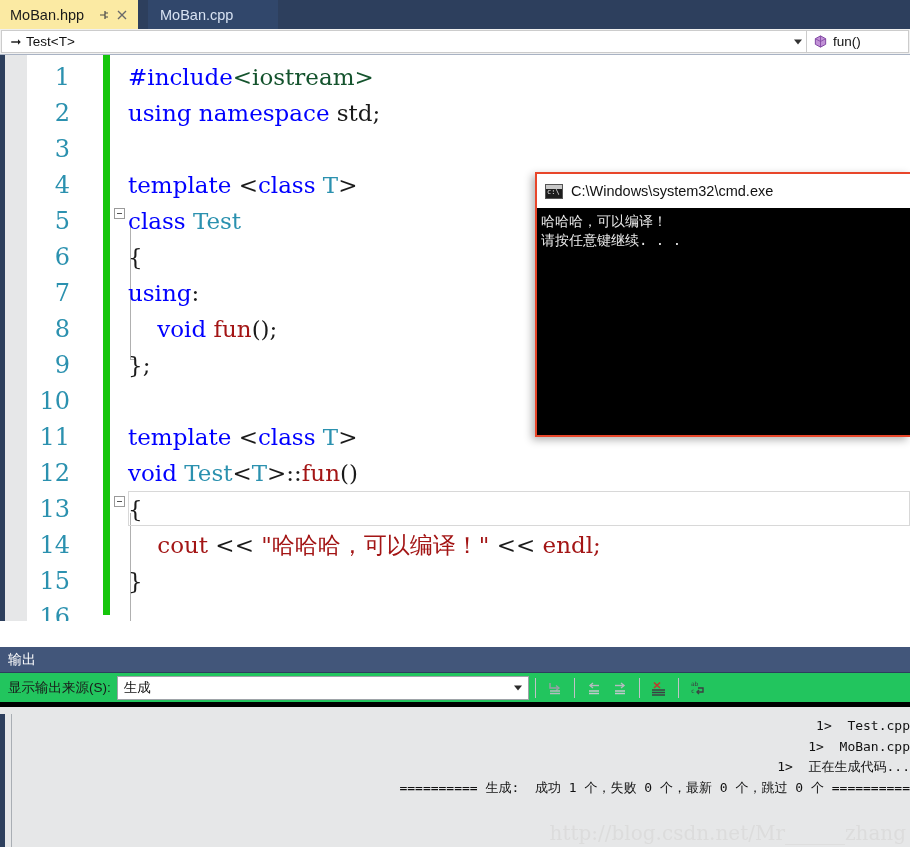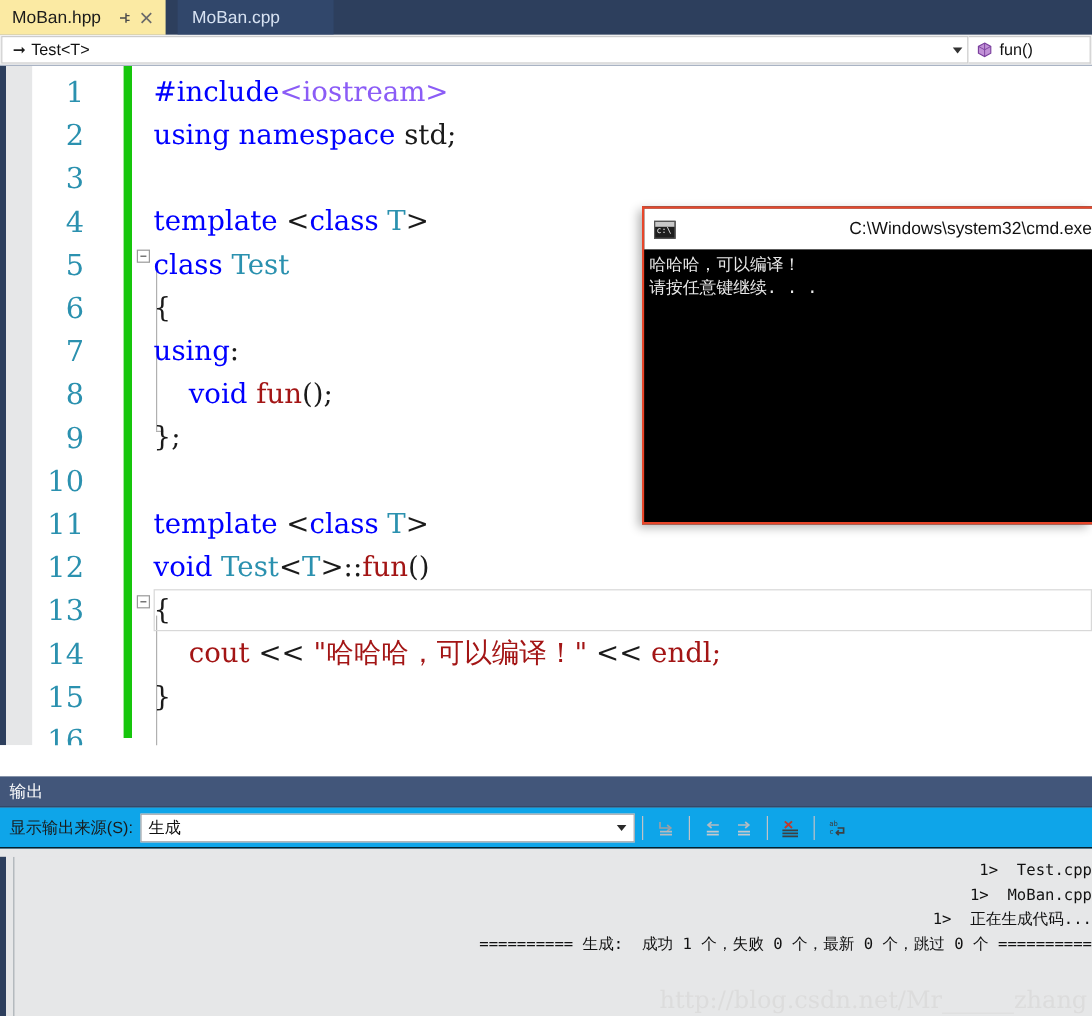"<iostream>" .inc { color: #8b5cf6 -> #14532d }
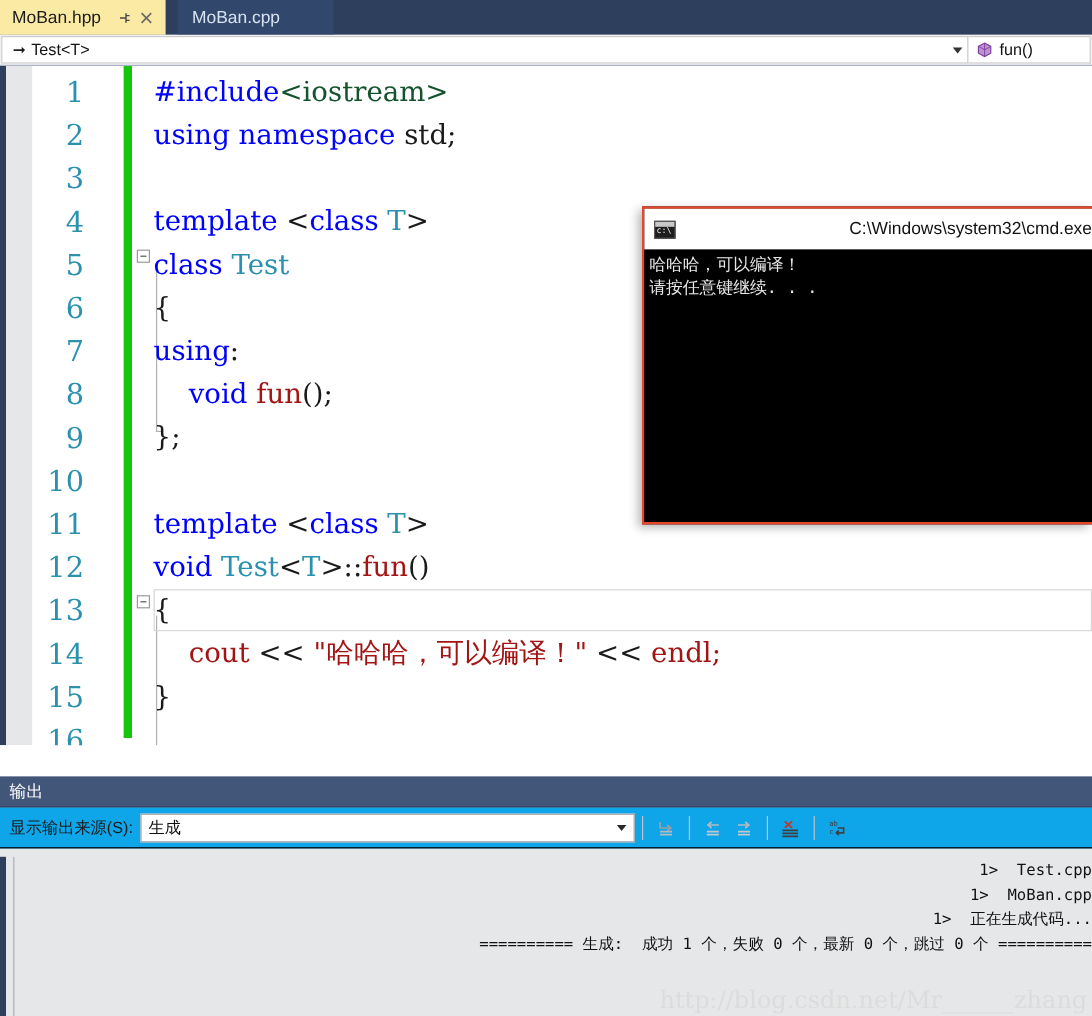"C:\Windows\system32\cmd.exe" .console-title { justify-content: space-between -> none }
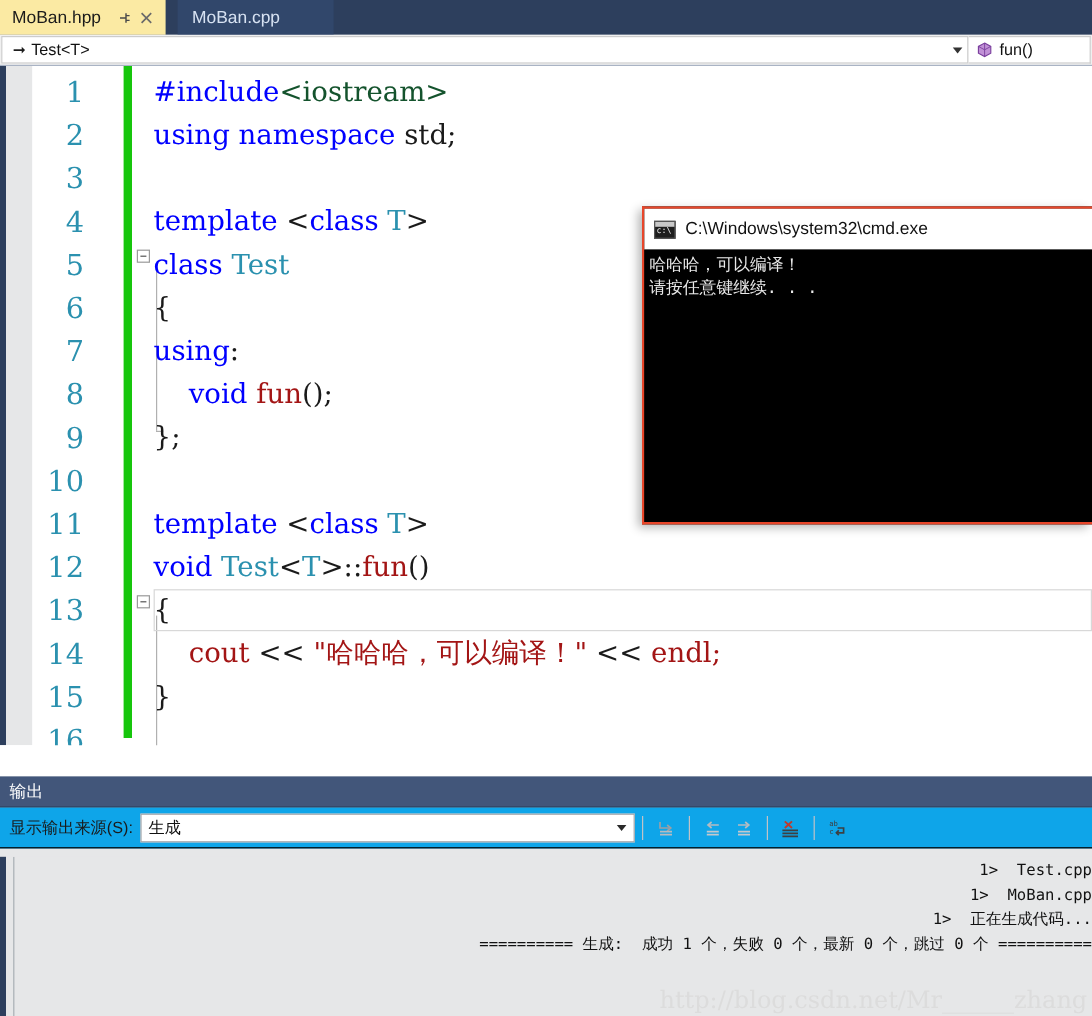"显示输出来源(S):" .out-toolbar { background: #0ea5e9 -> #22c55e; border-bottom: 1px solid #000000 -> 5px solid #000000 }
